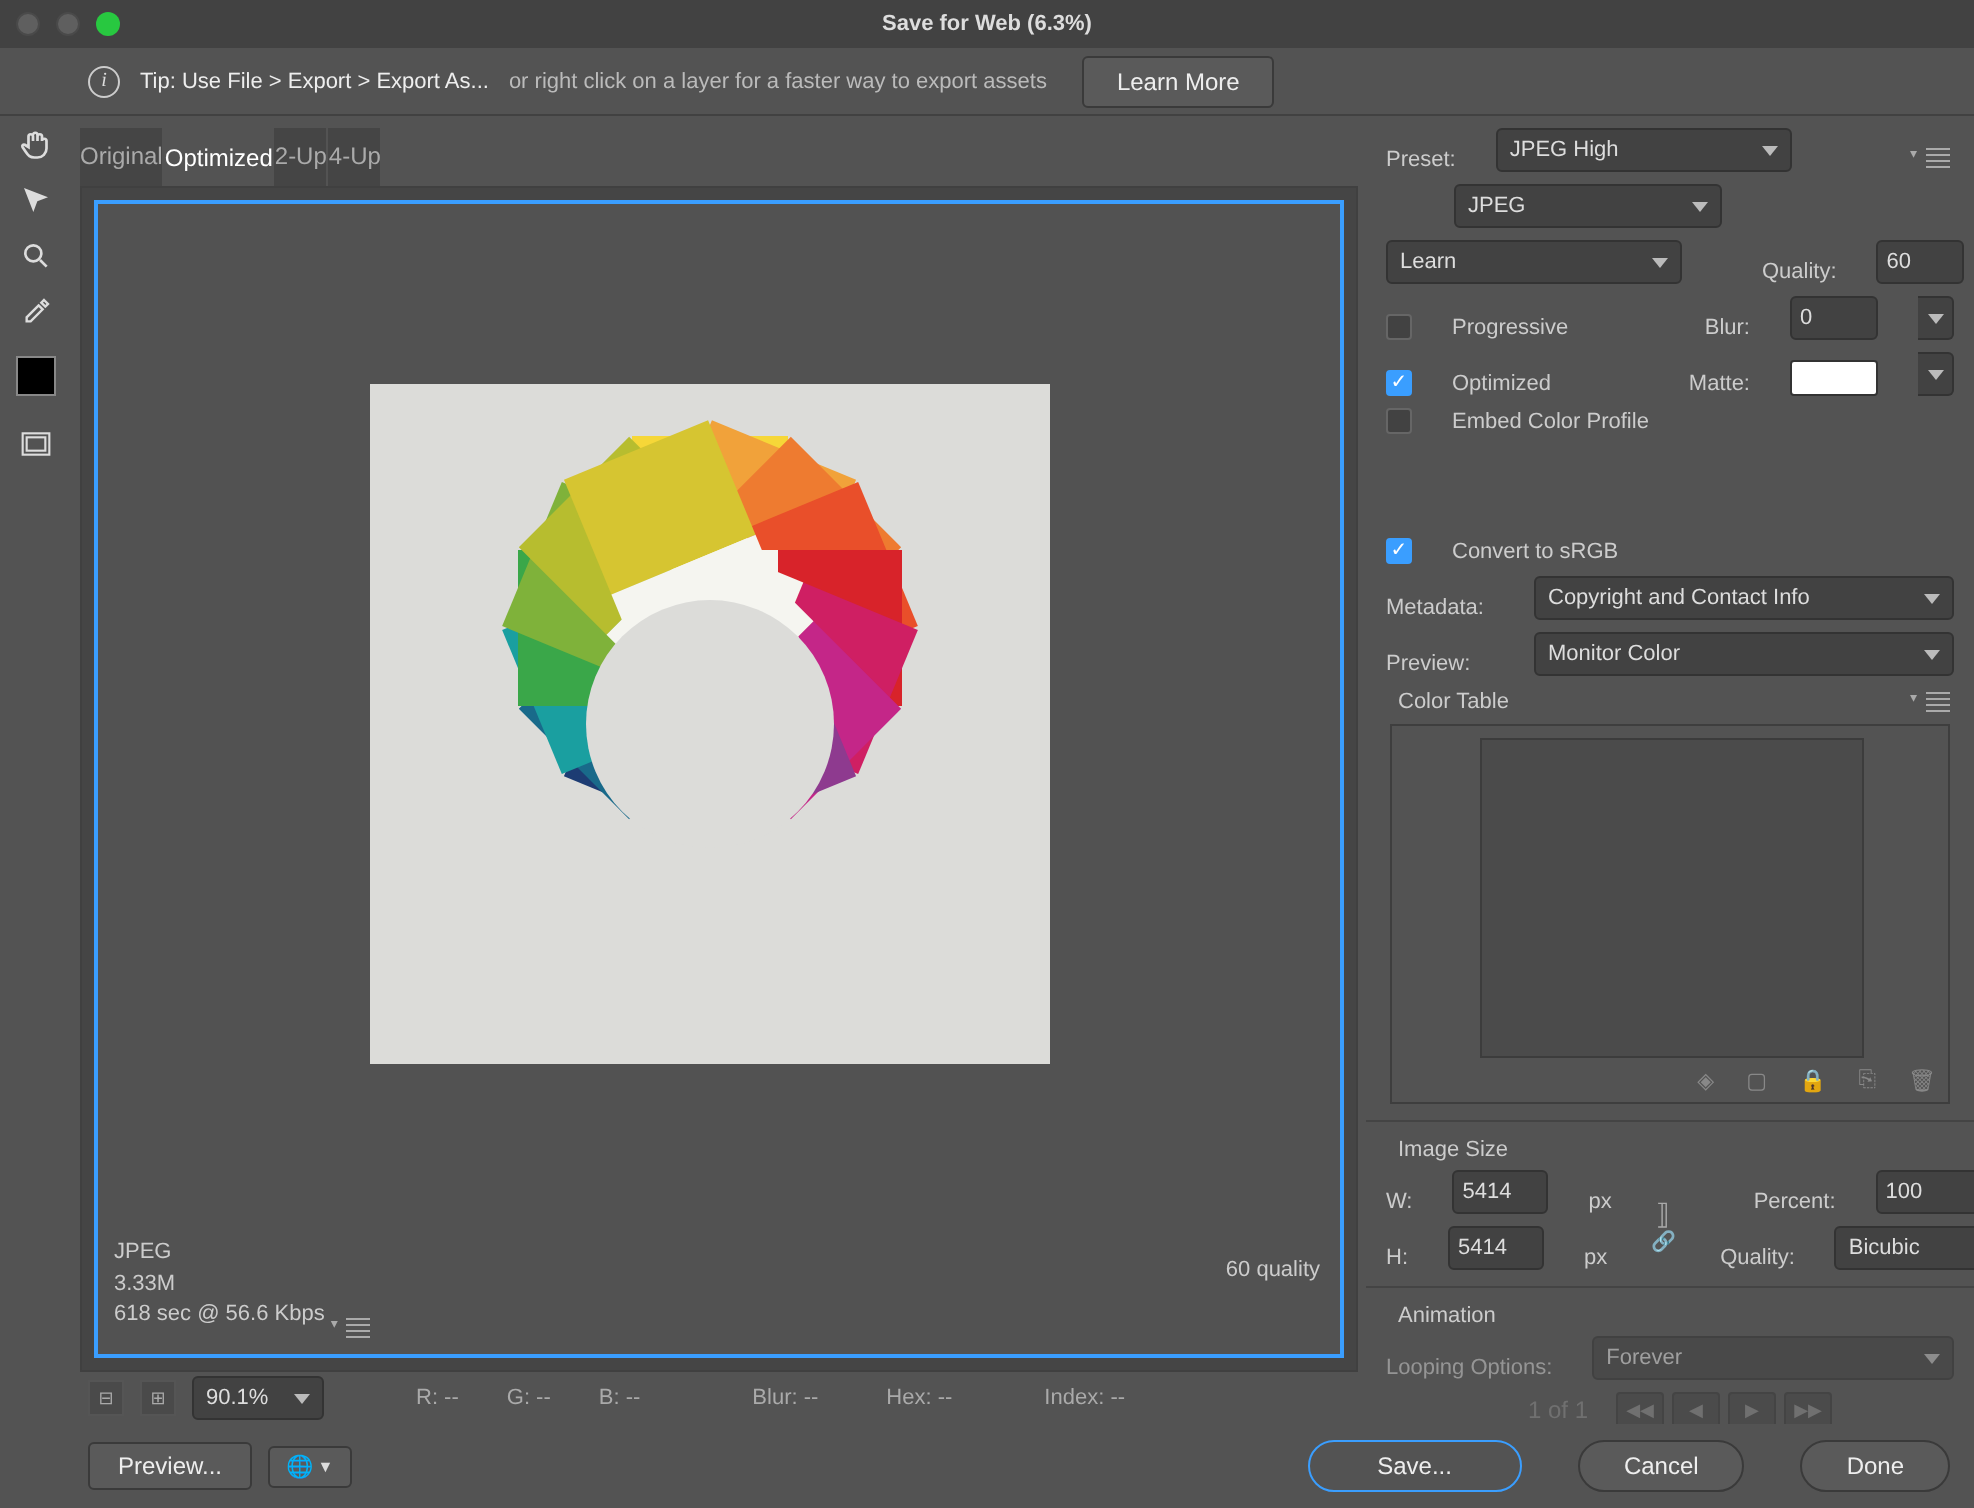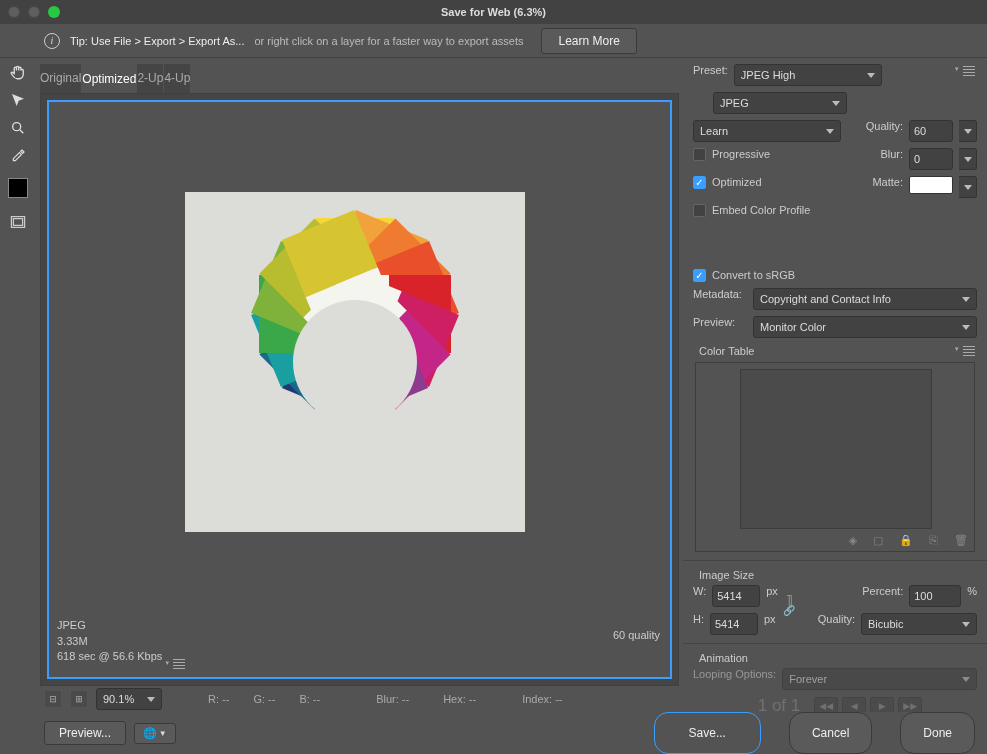"Preset:" .panel .row { align-items: flex-start -> flex-end; gap: 6px -> 20px }
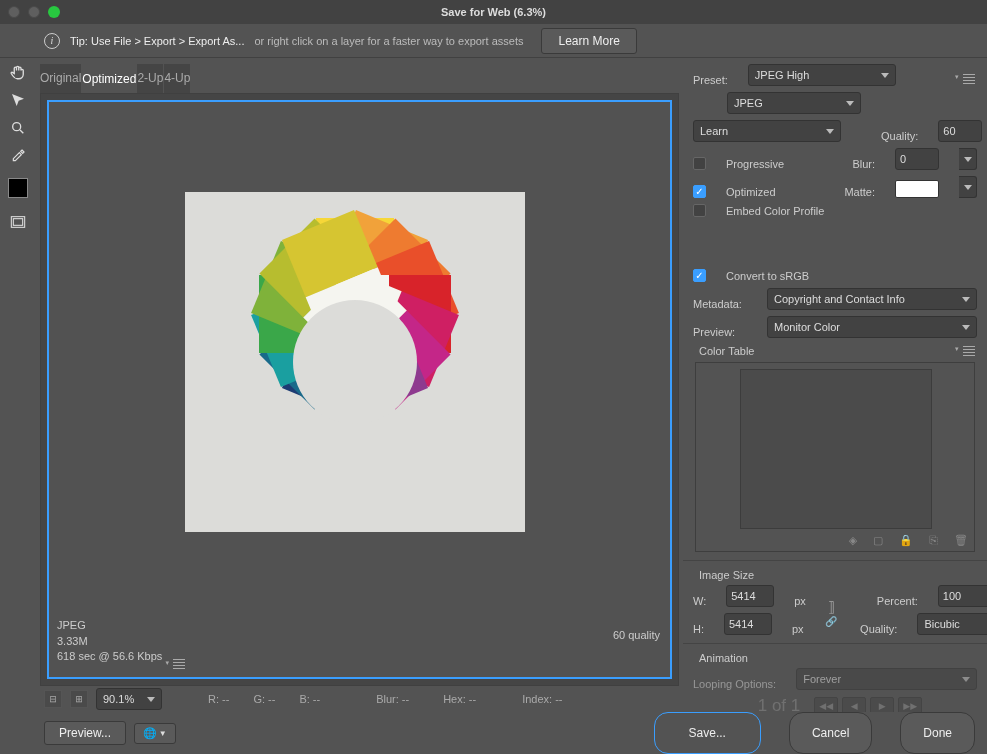"1 of 1" .anim-label { font-size: 17px -> 12px }
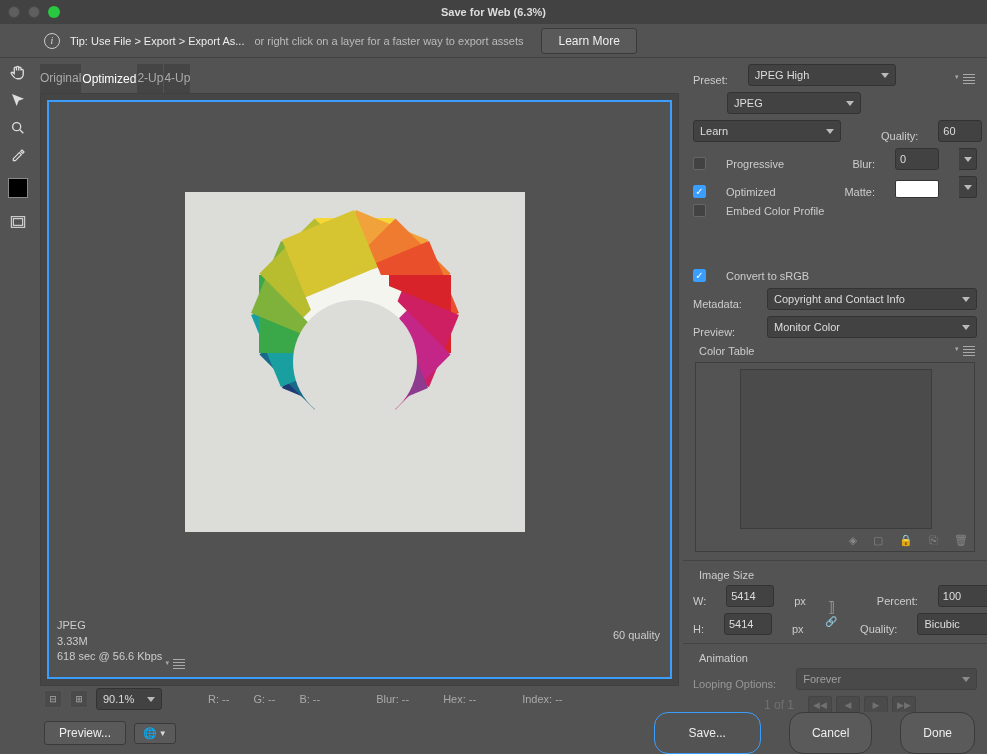"Preview..." .bottombar { align-items: none -> center }
